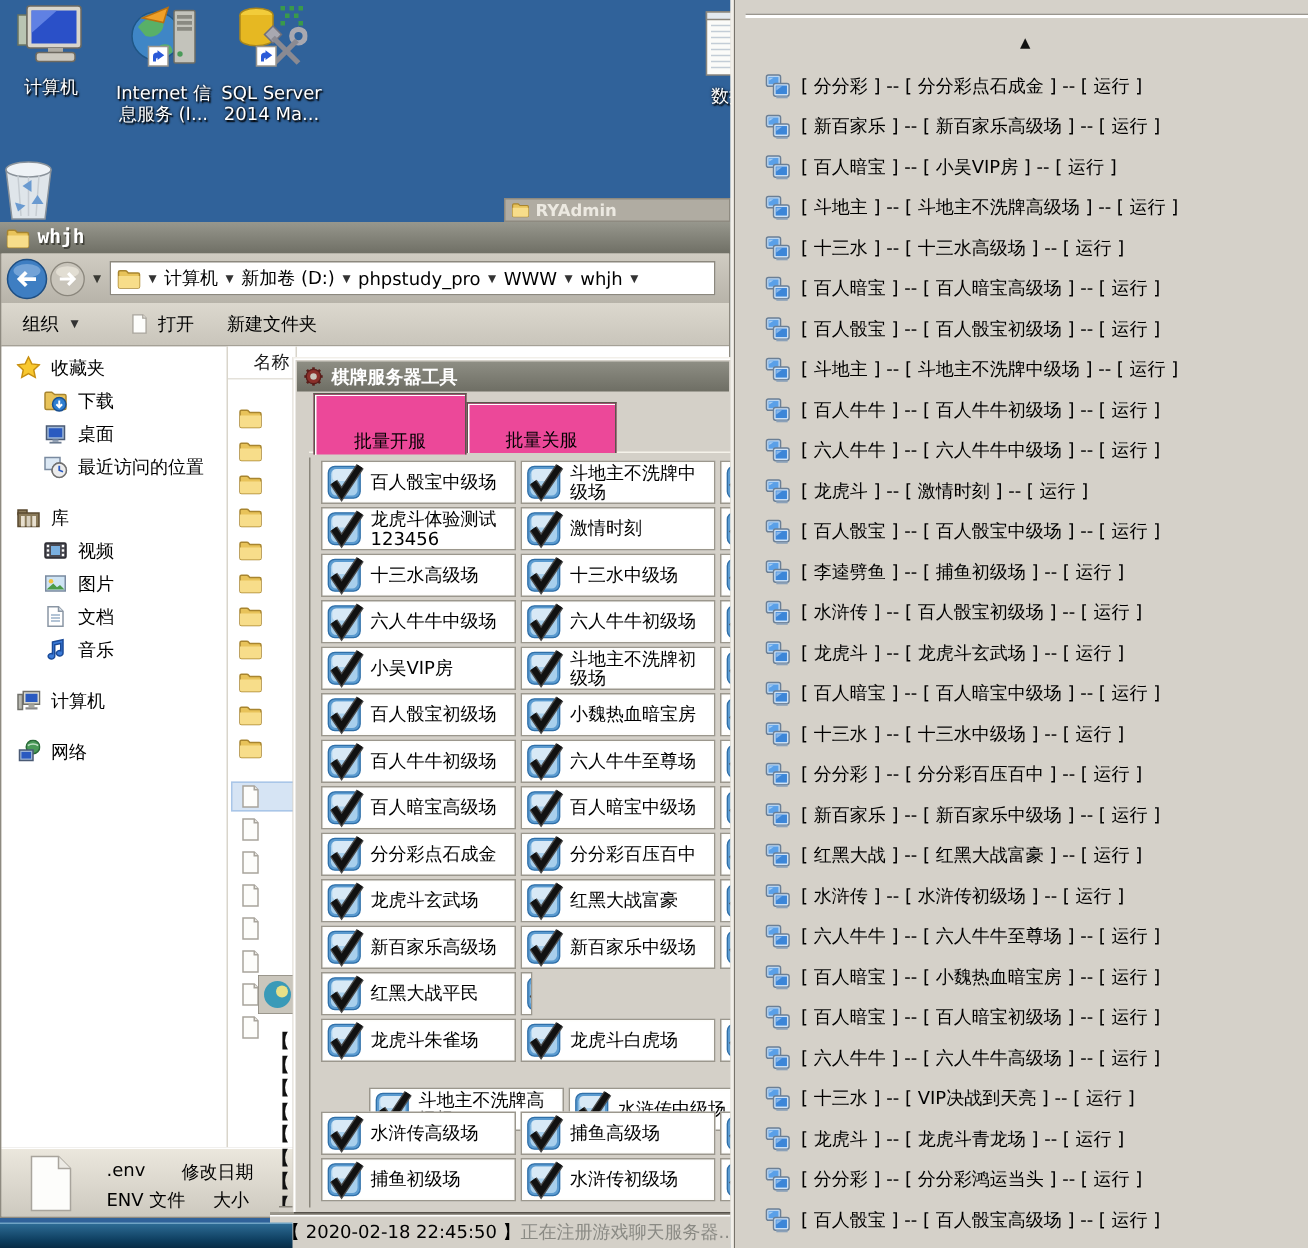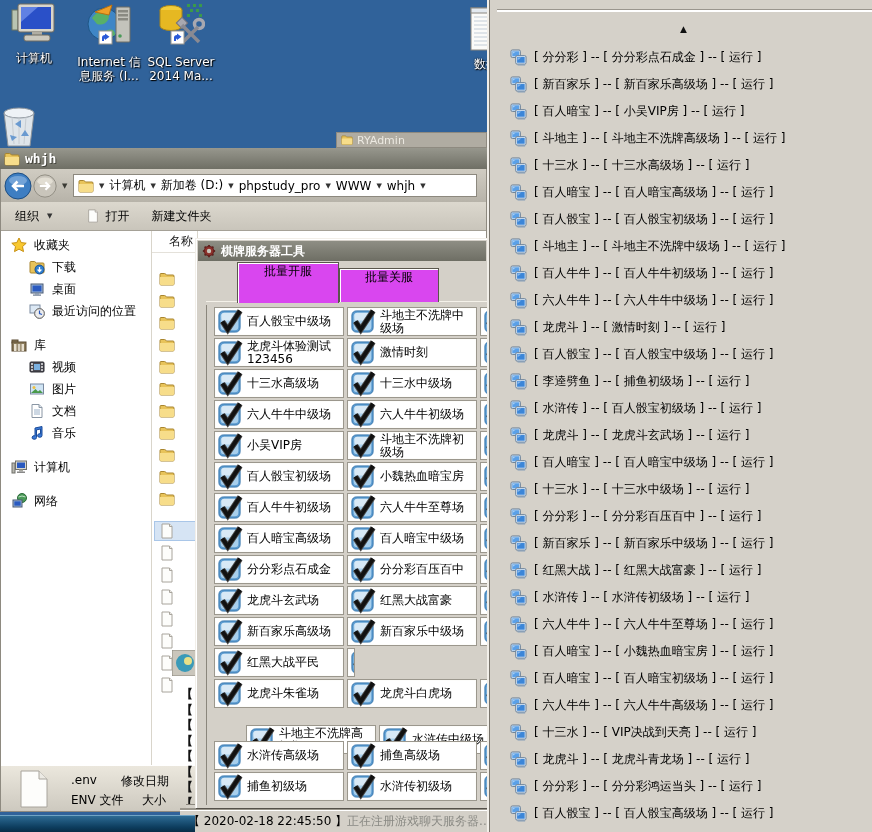"RYAdmin" .ry-title { font-weight: normal -> bold }
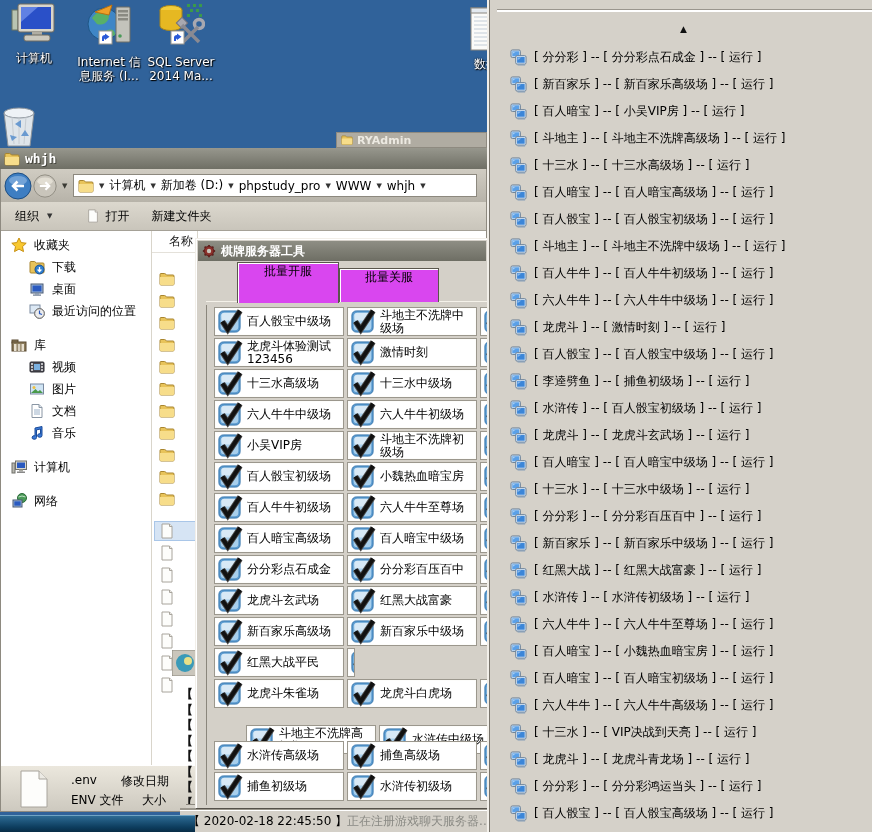"批量开服" .tab { align-items: flex-start -> flex-end; background: #d946ef -> #ec4899; margin-left: 28px -> none }
